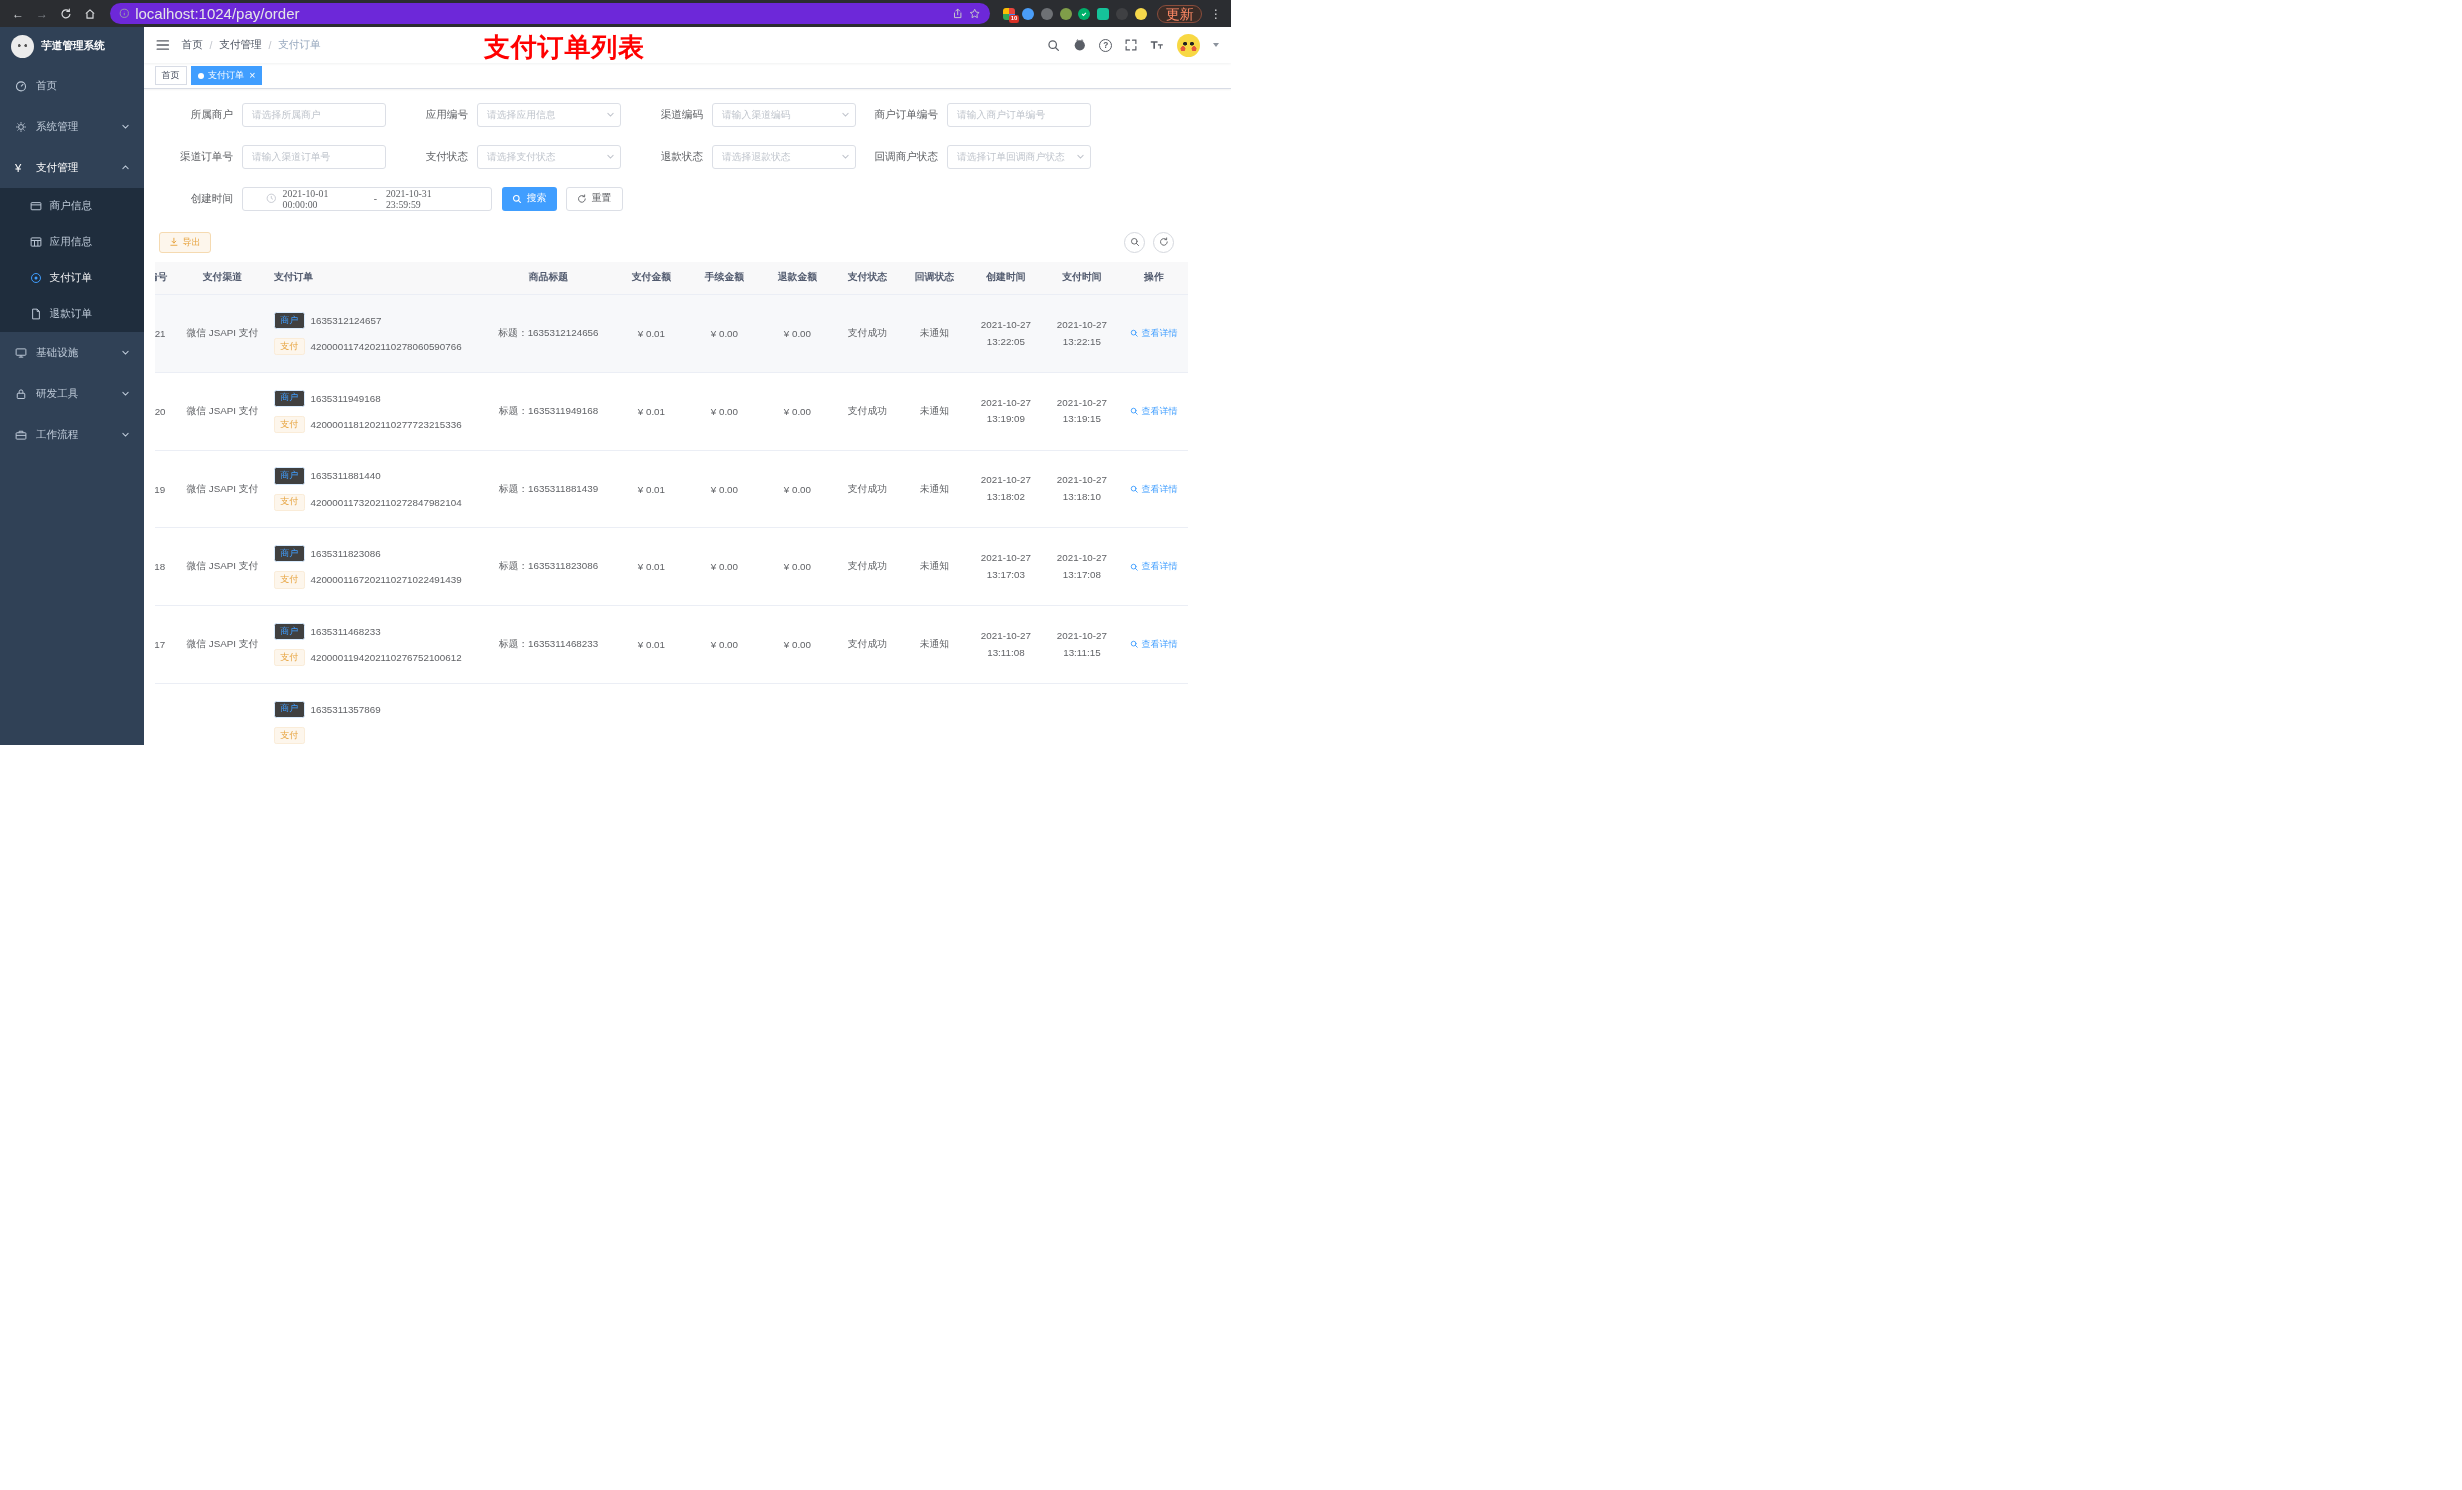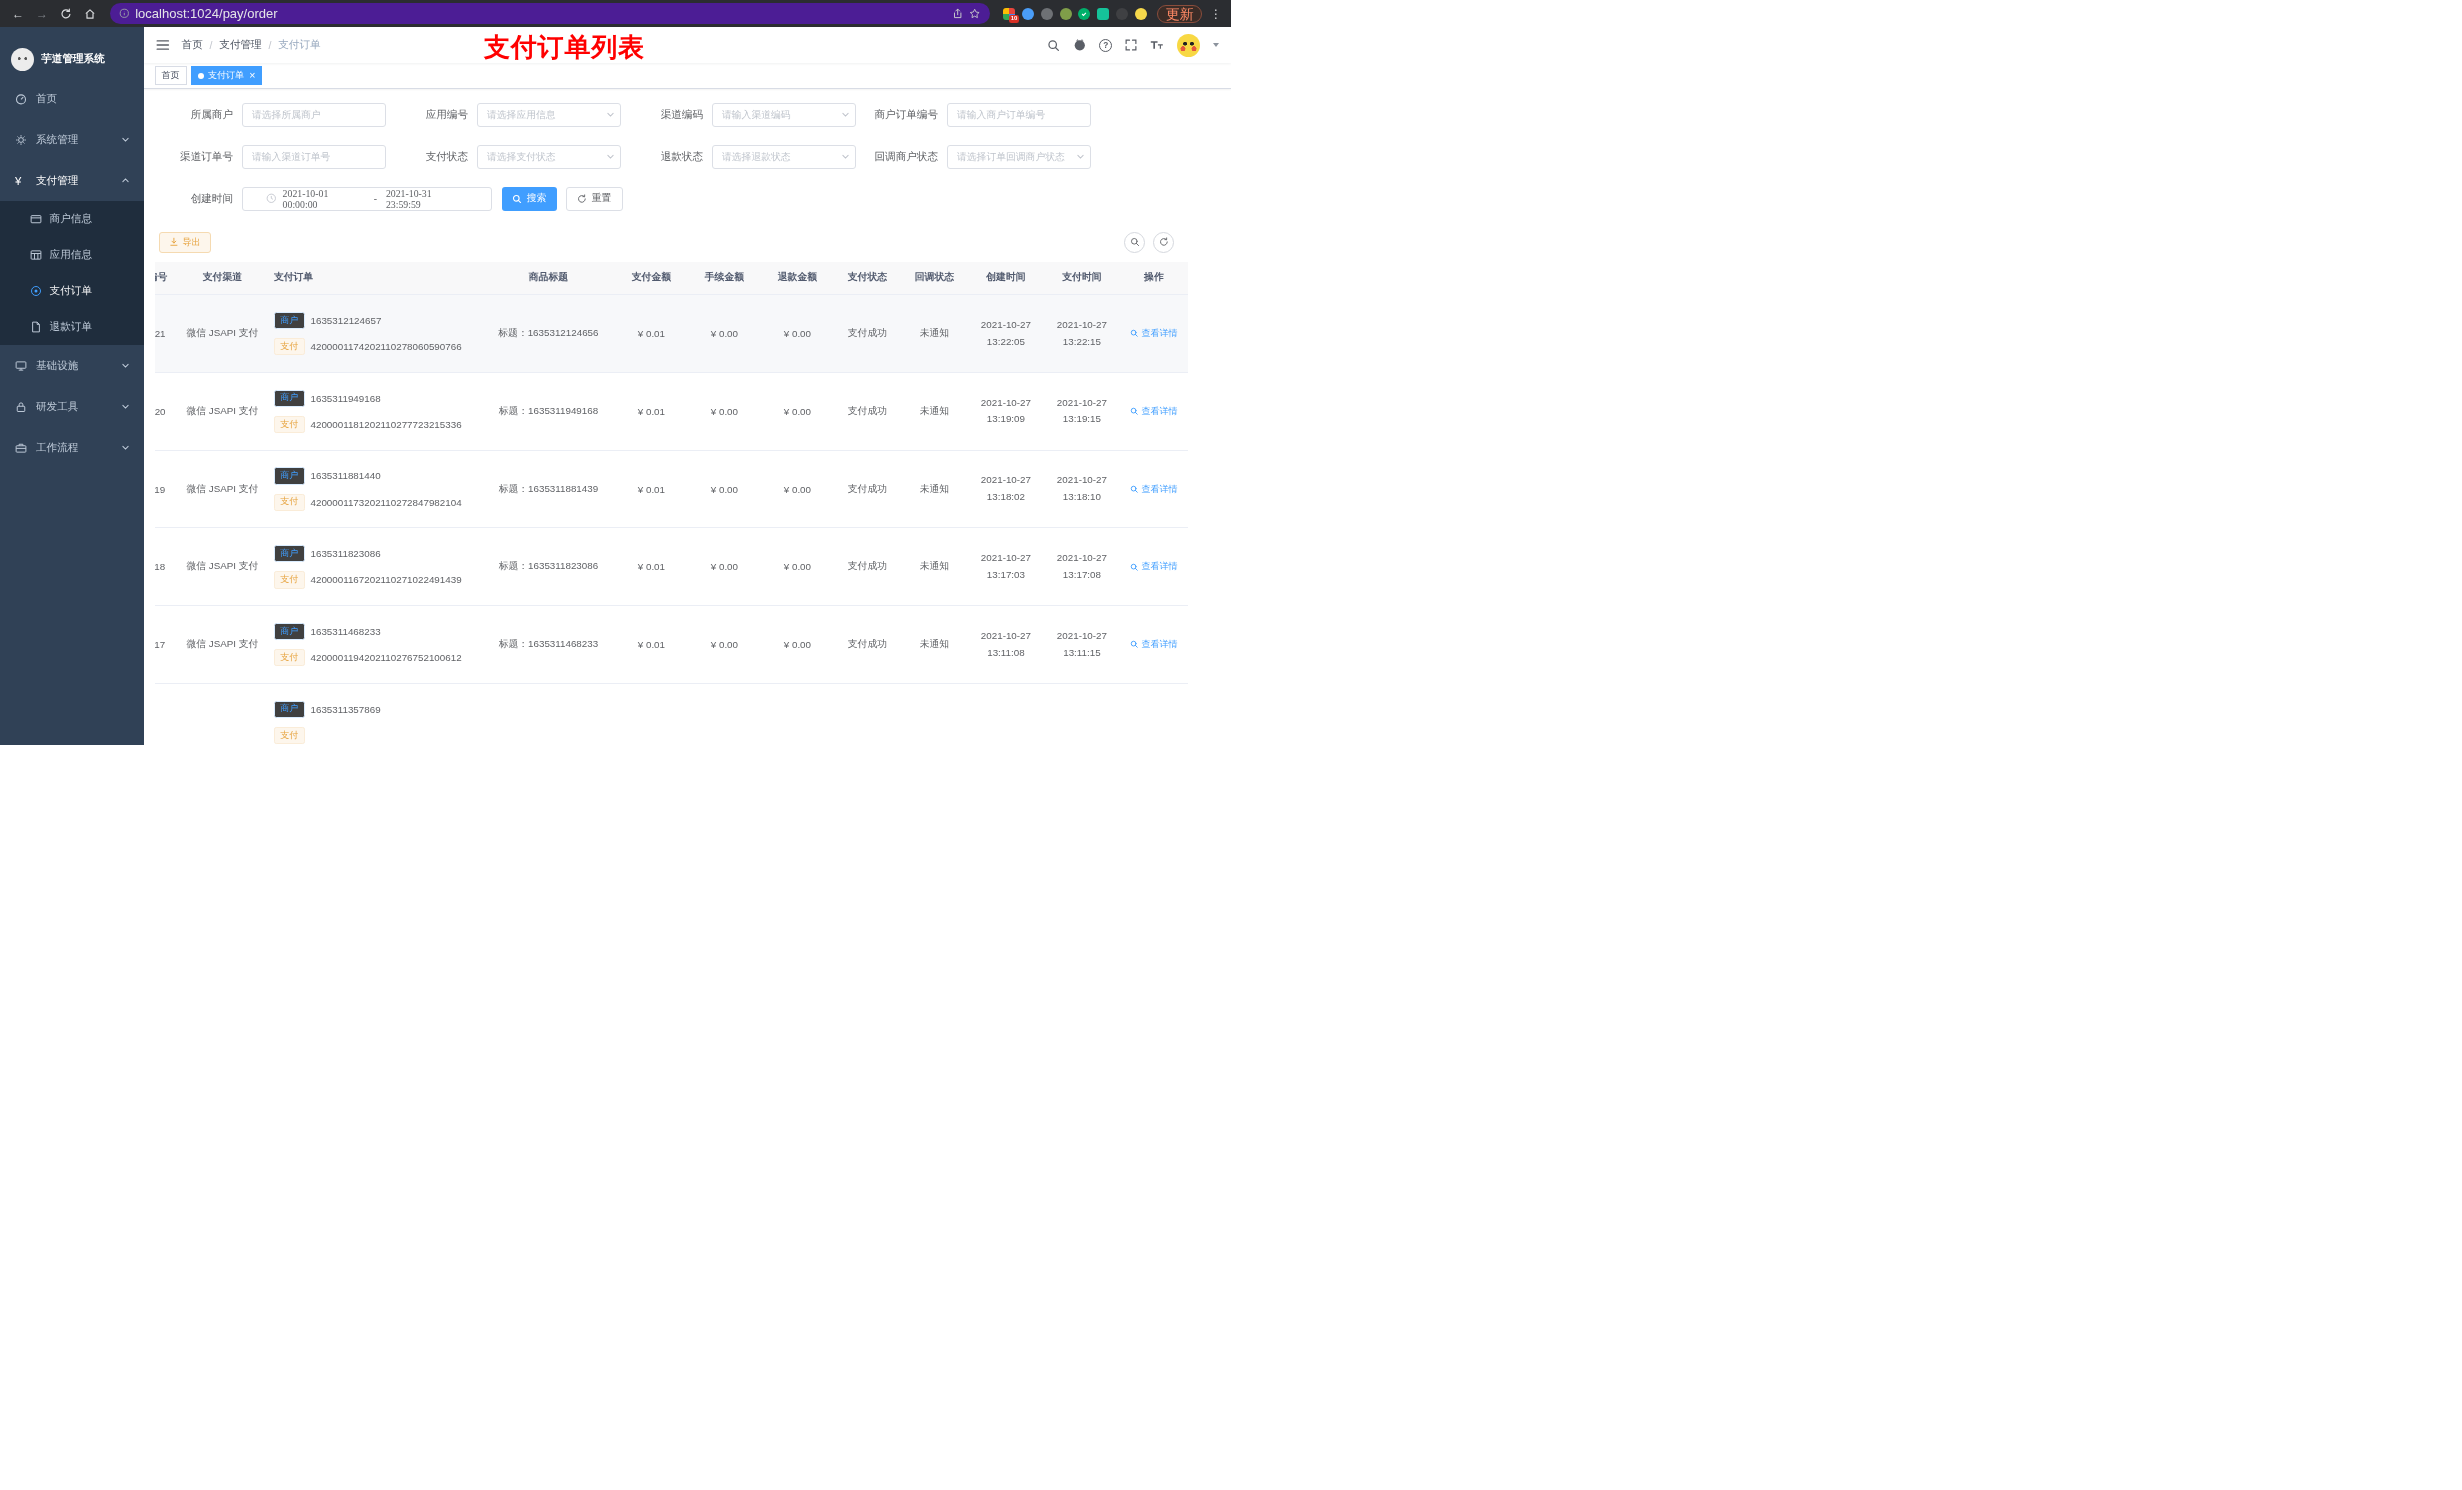"localhost:1024/pay/order" .addr { background: #4c1d95 -> #6d28d9; font-size: 13px -> 15px }
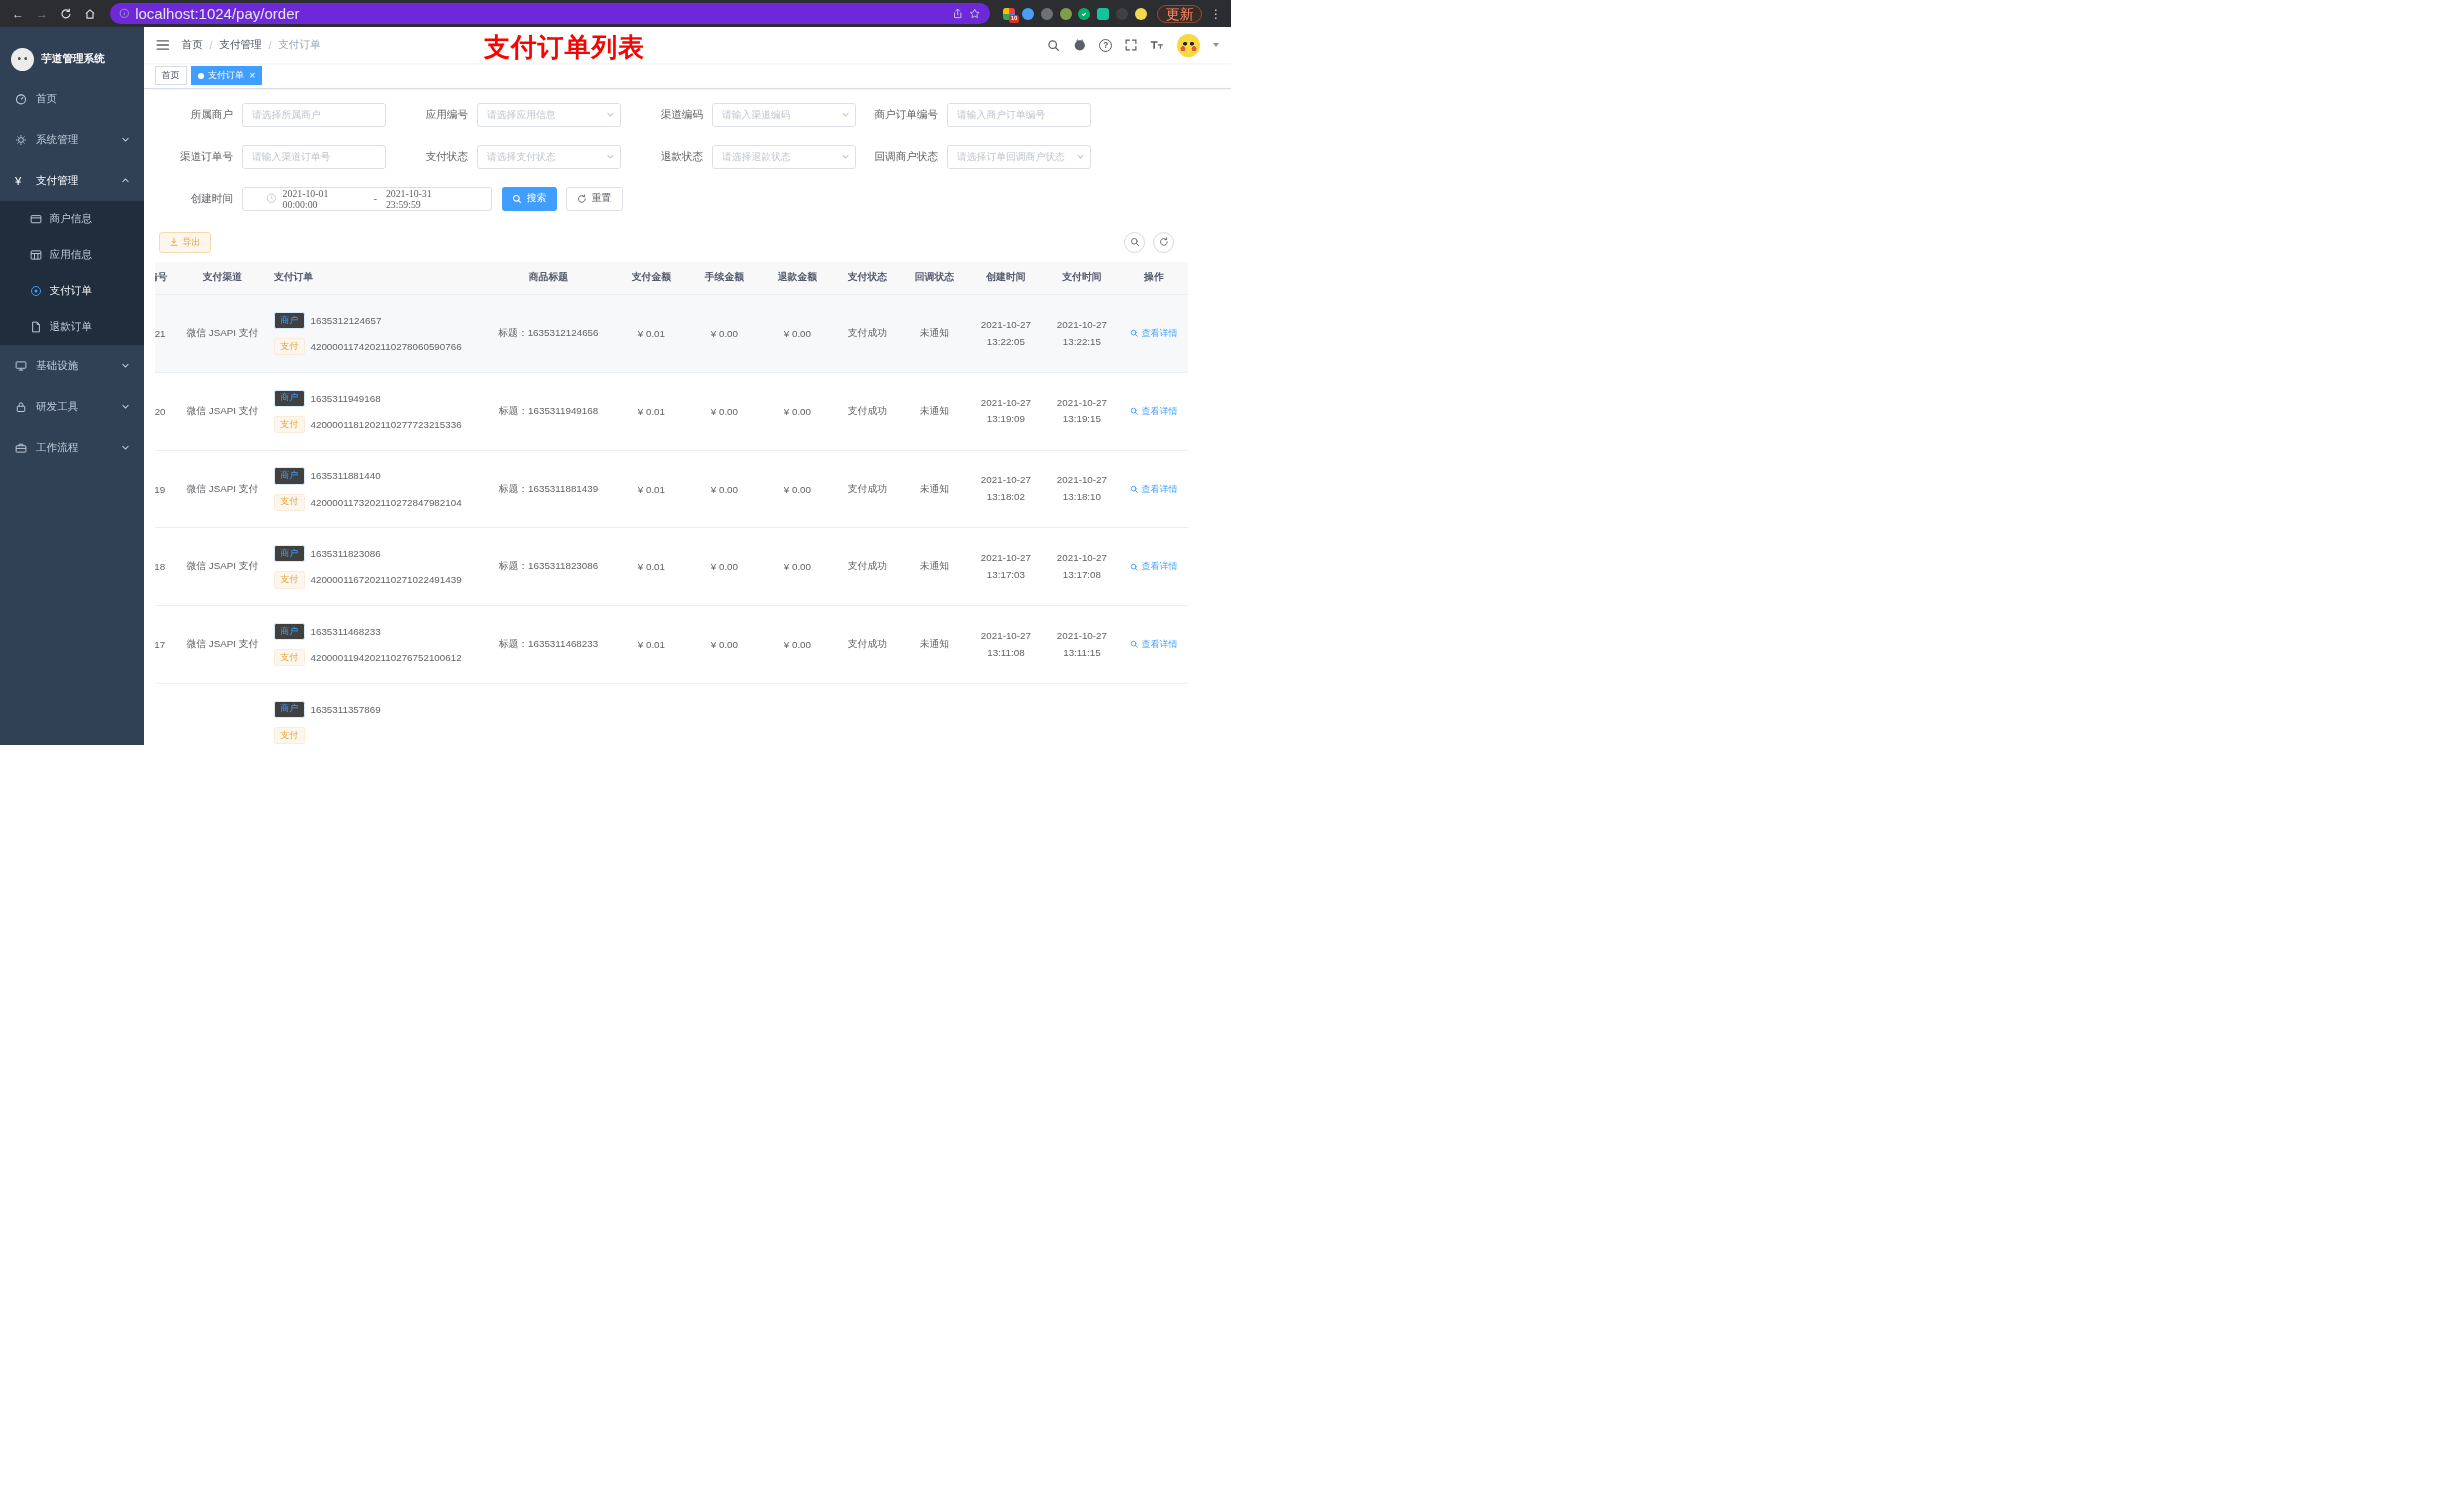"芋道管理系统" .logo { margin-top: 13px -> none }
